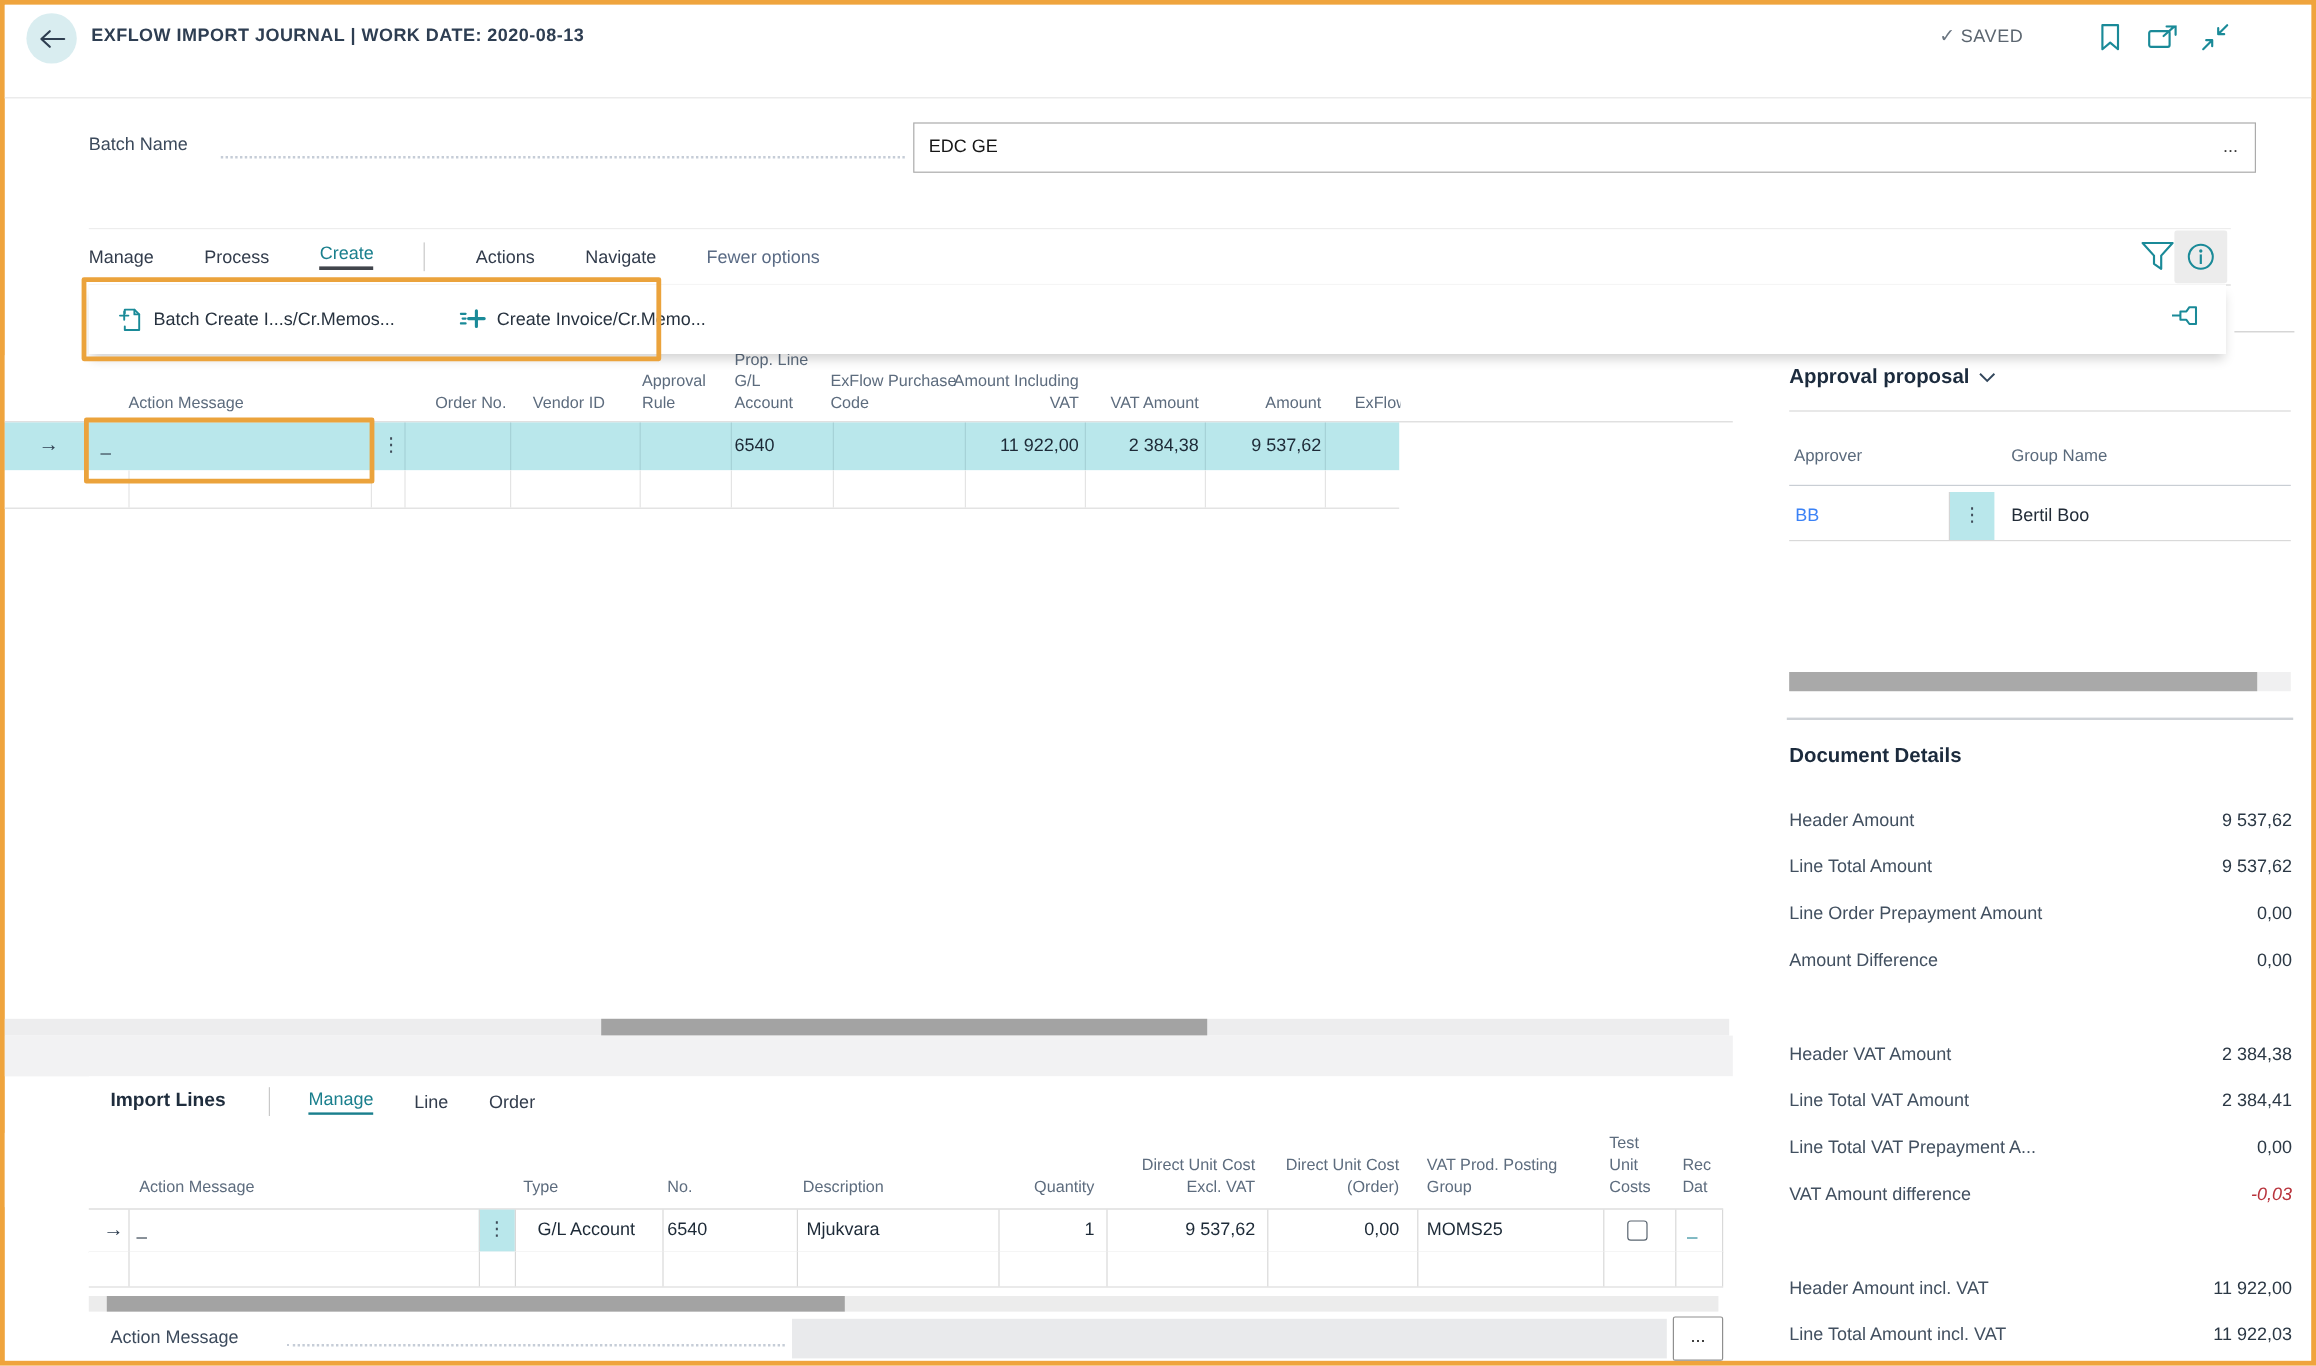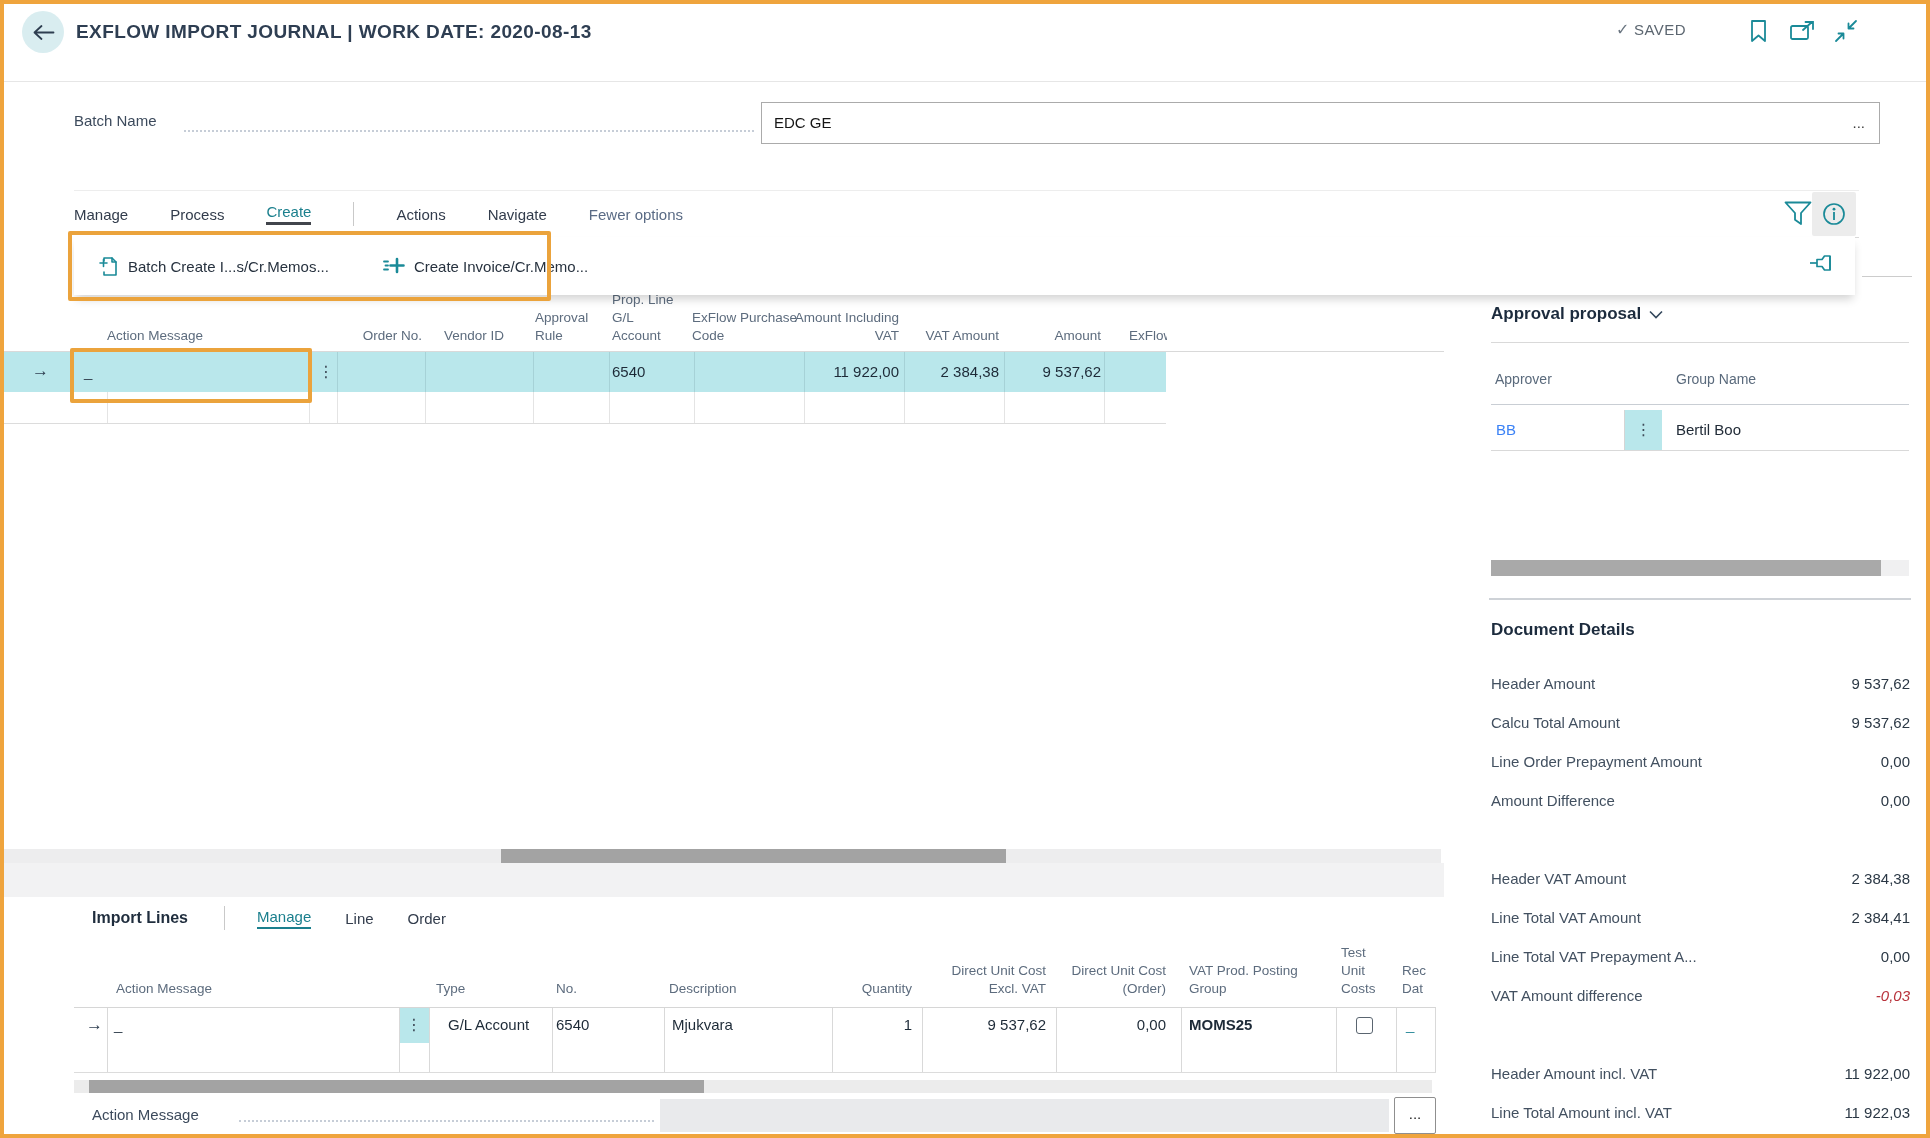"EXFLOW IMPORT JOURNAL | WORK" .page-title { font-size: 19px -> 15px }
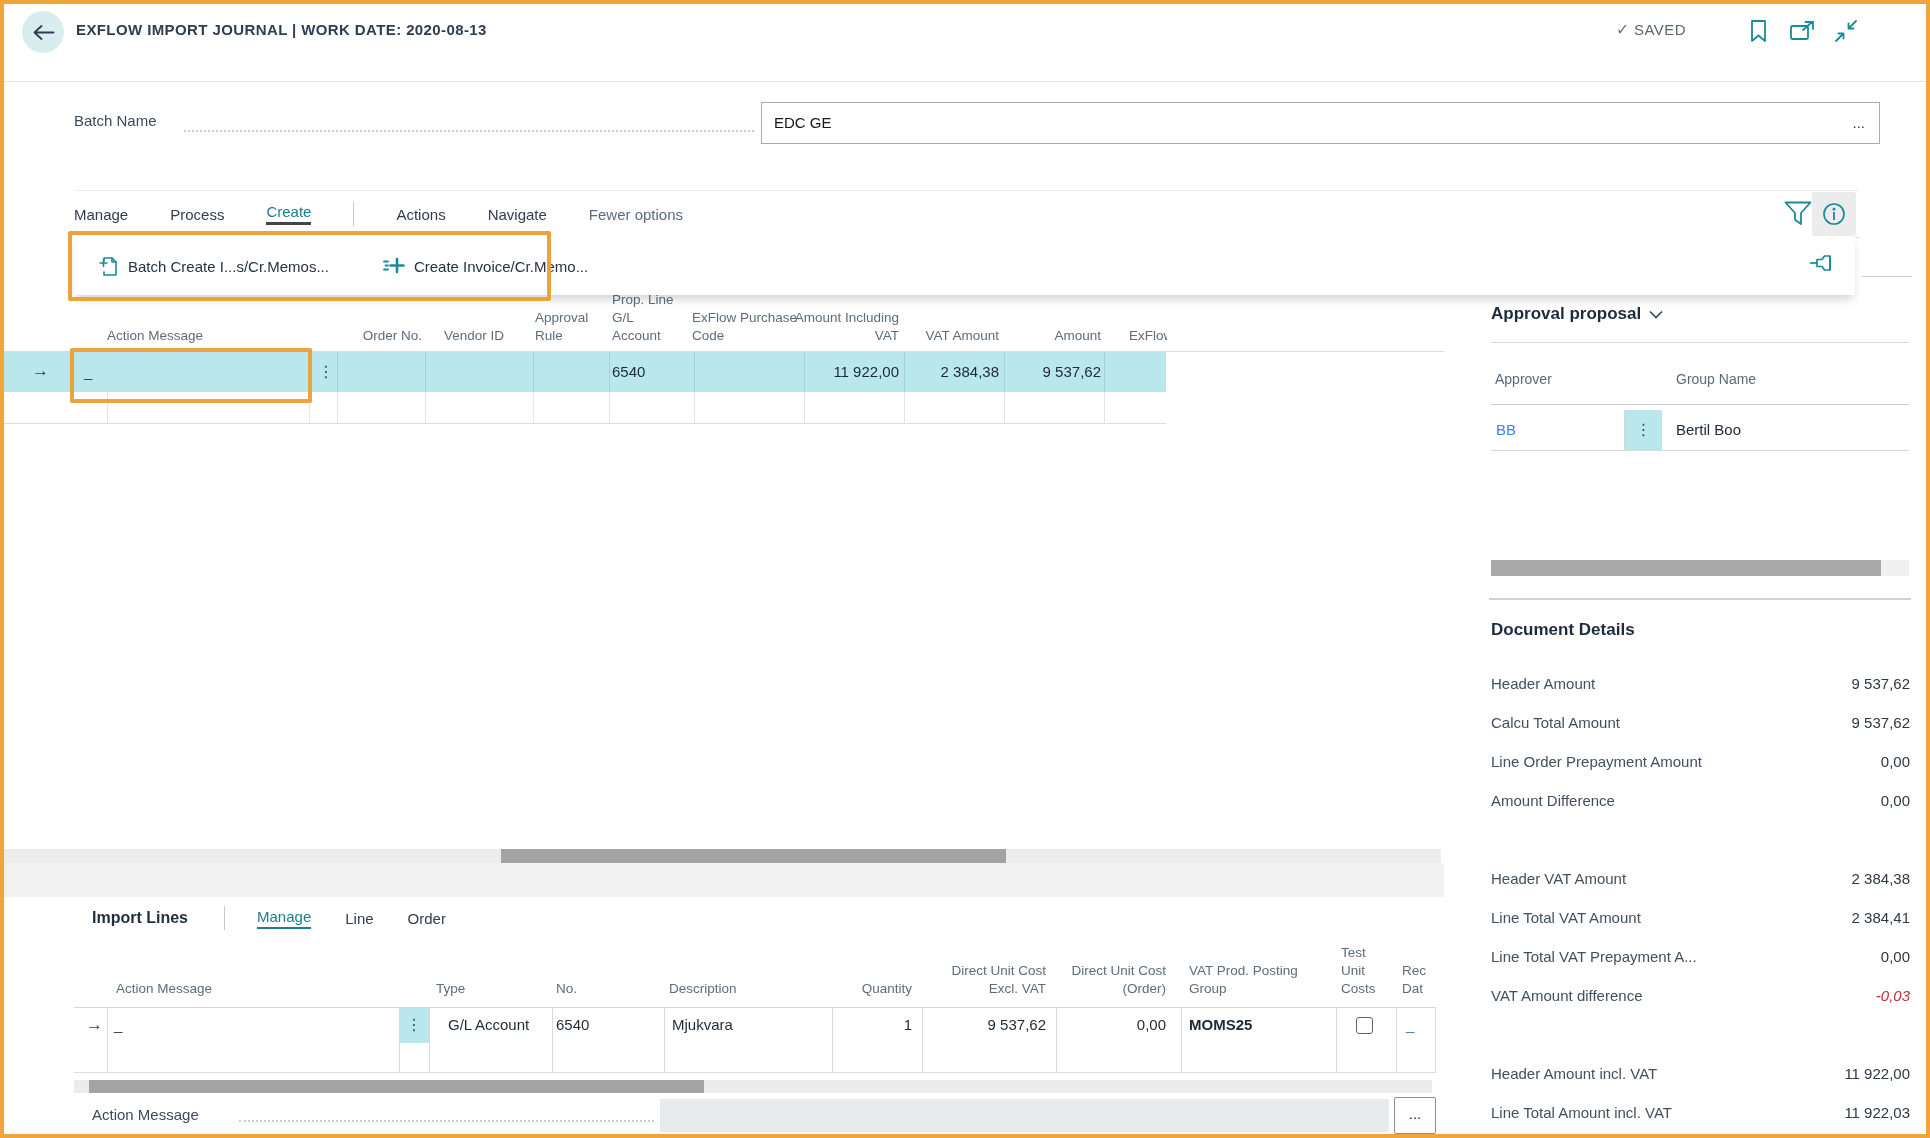"Calcu Total Amount" span.dl { text: Calcu -> Line }
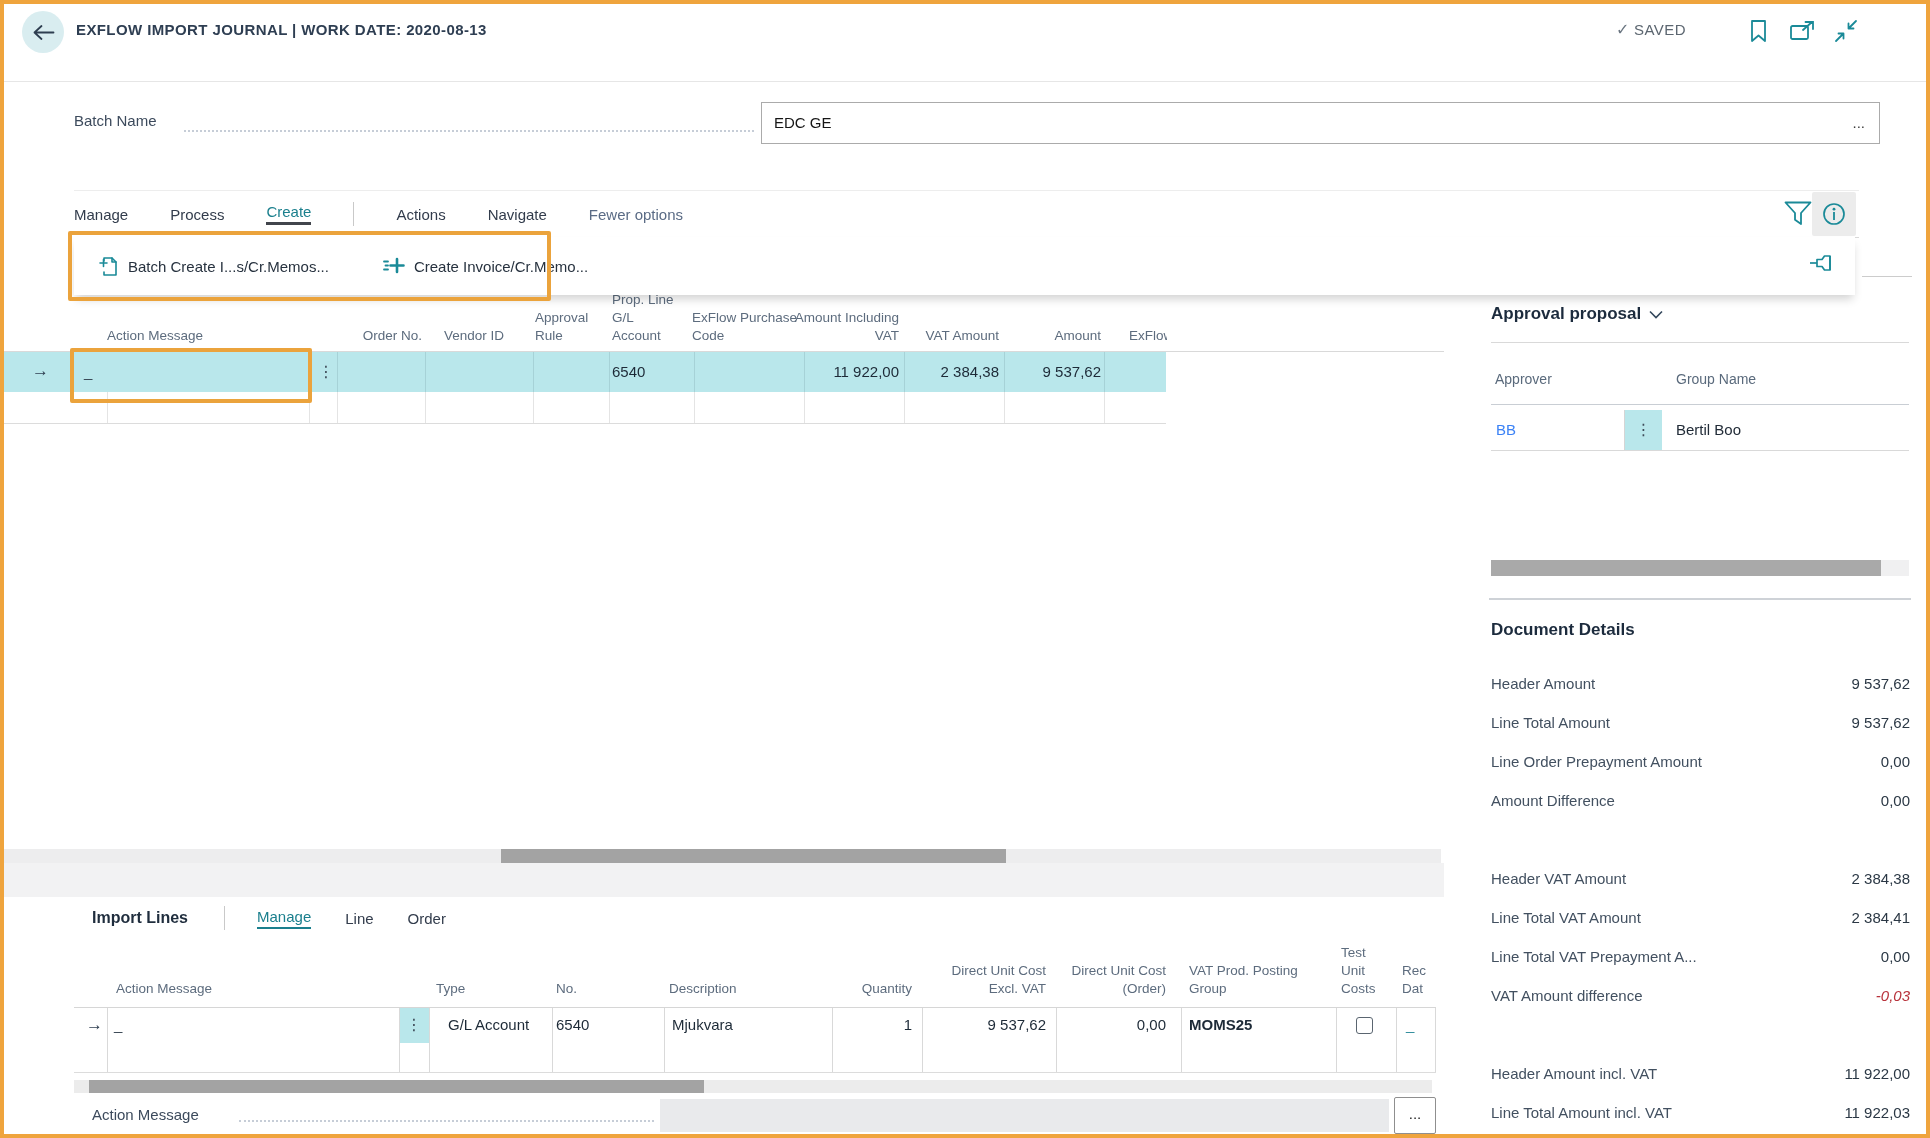"MOMS25" span.ilv { font-weight: bold -> none }
